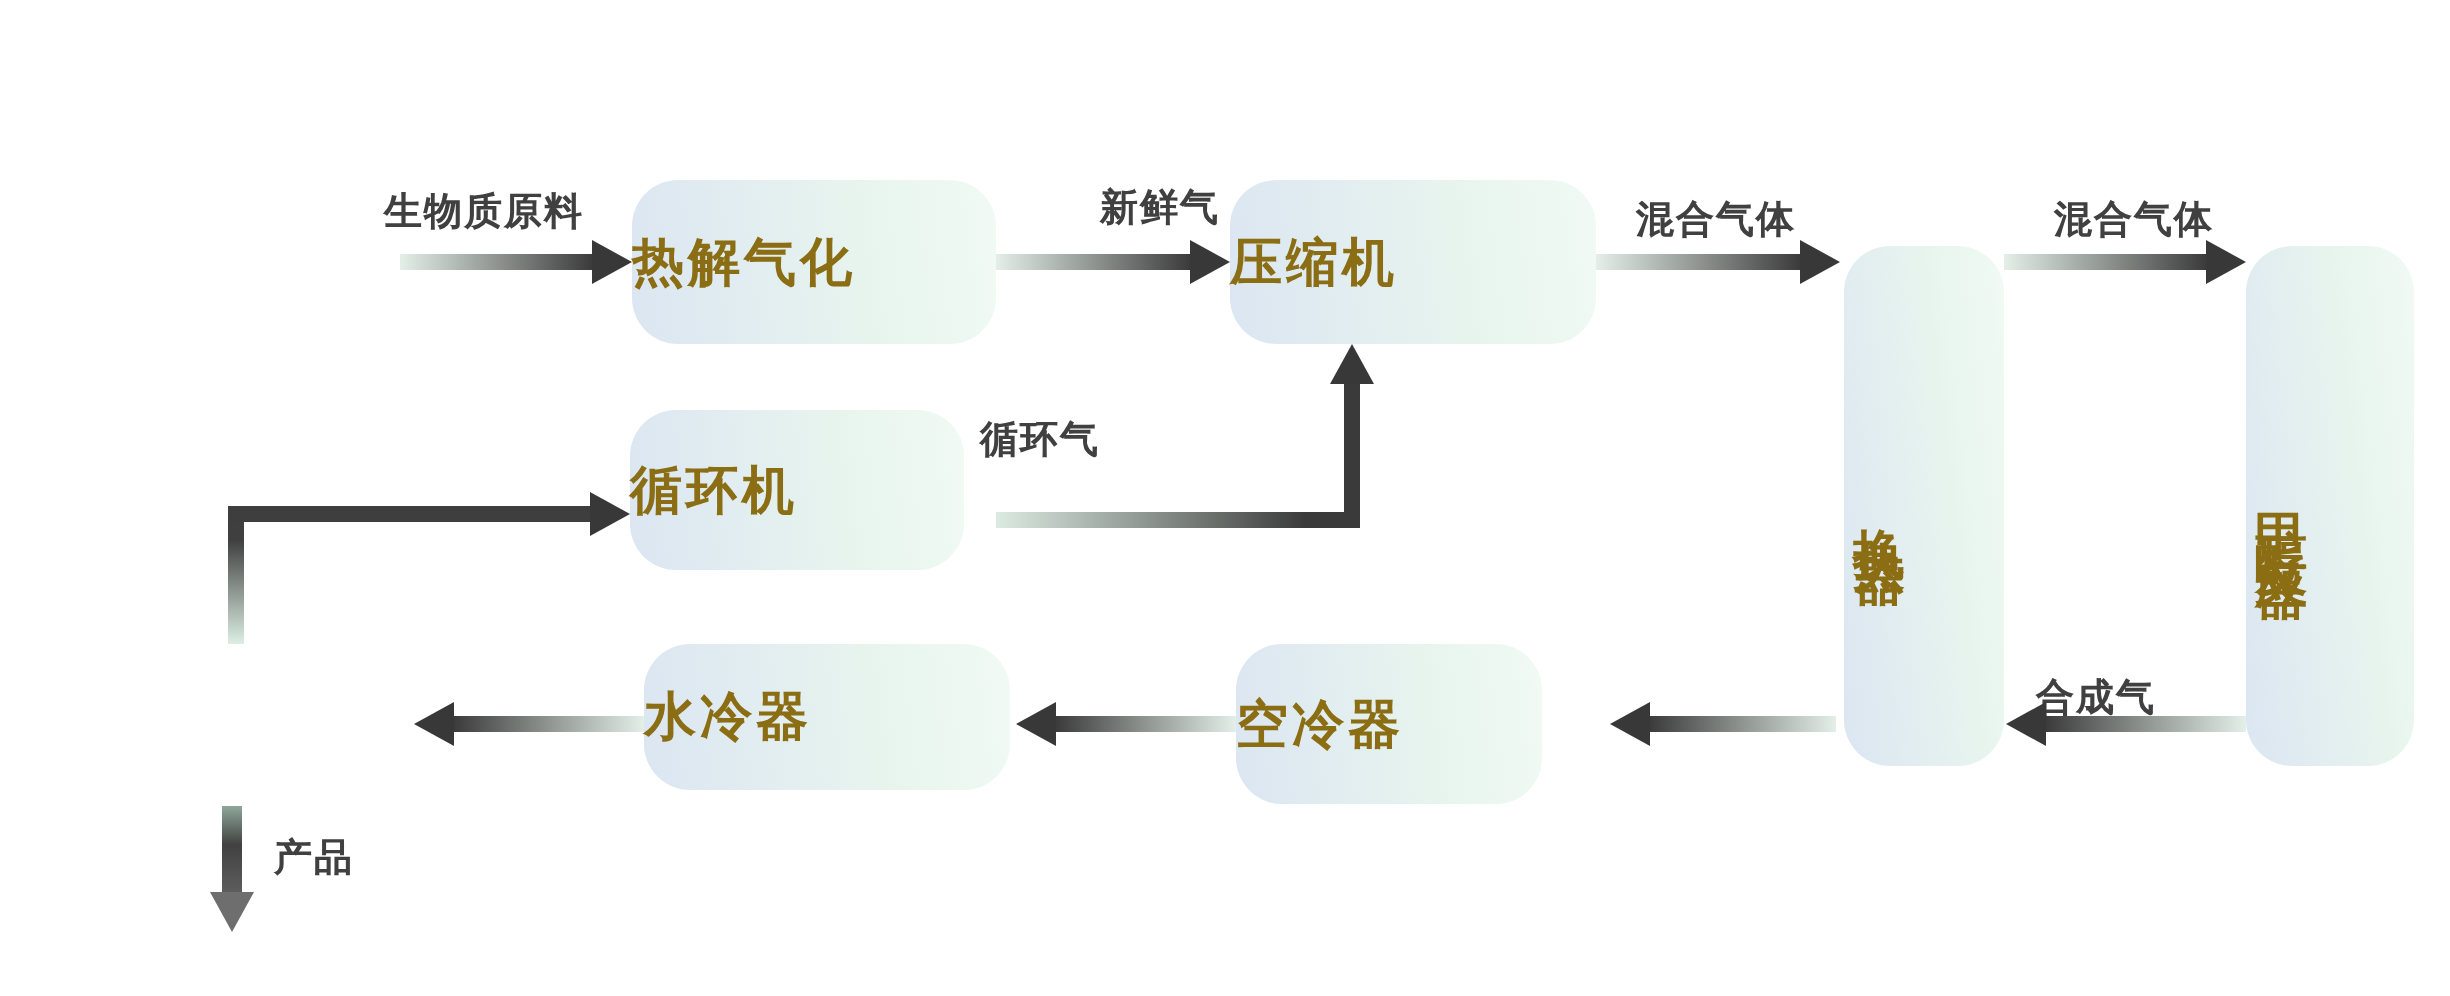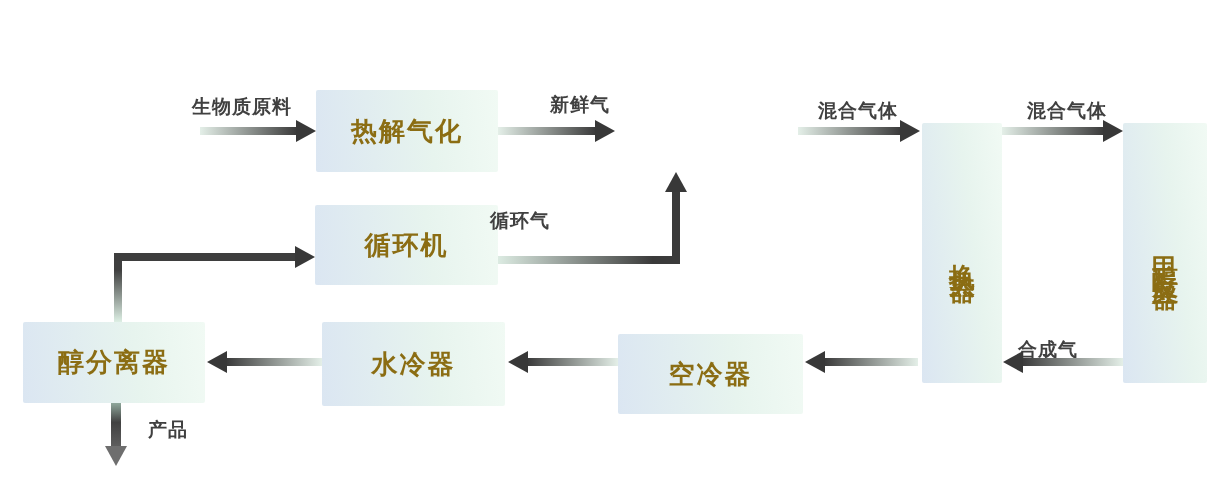"热解气化" .box { border-radius: 2px -> 23px; justify-content: center -> flex-start }
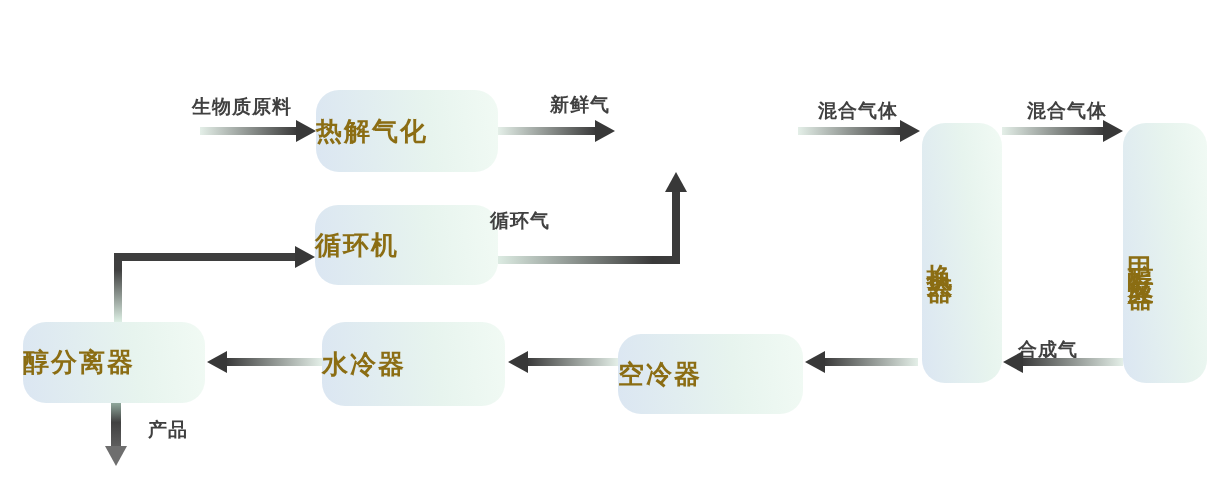"压缩机" div.box { html: none -> <div> <span>压缩机</span> </div> }
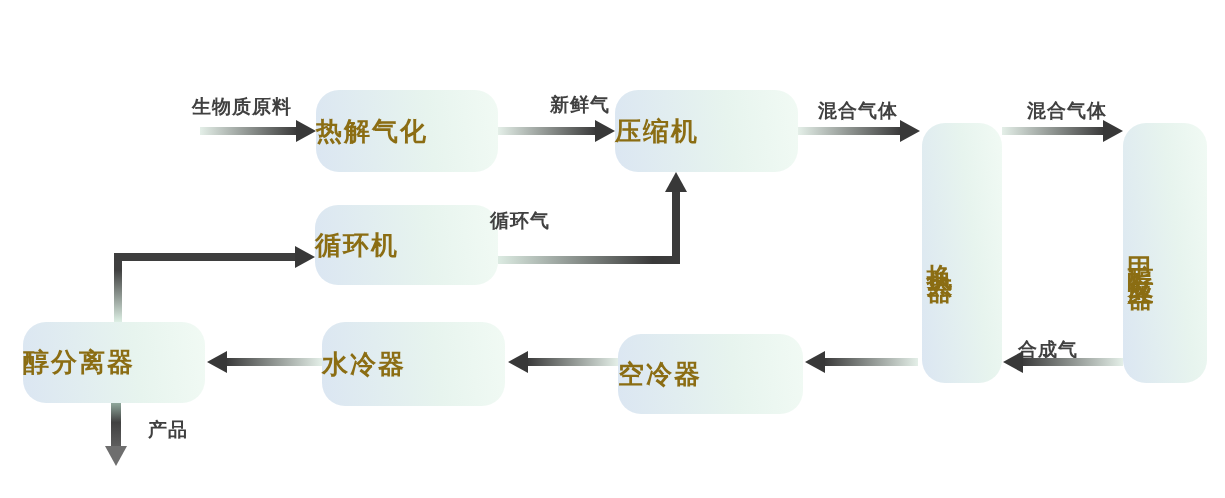"循环机" div.box { width: 183px -> 167px }
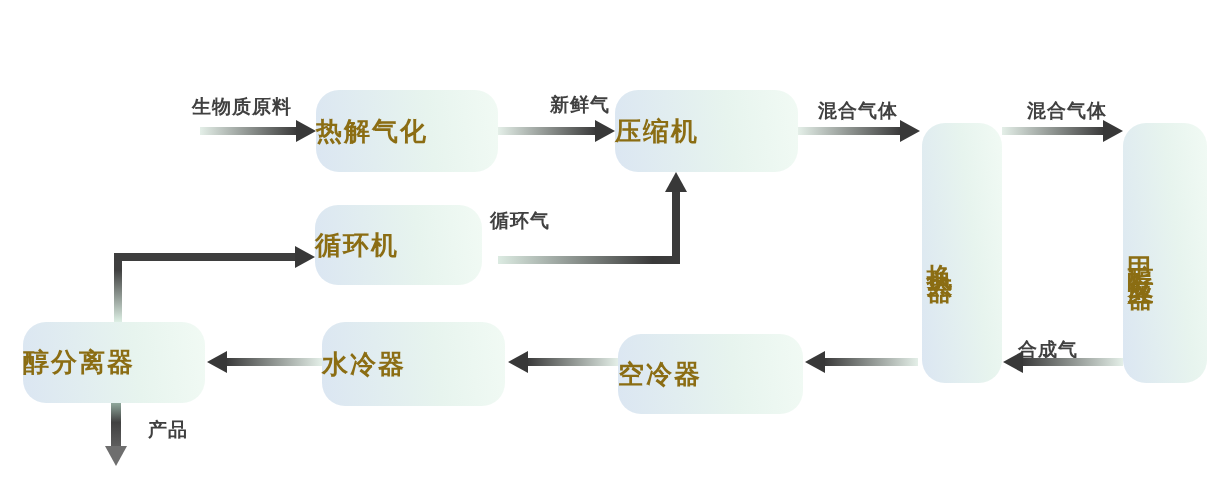"醇分离器" div.box { html: <div> <span>醇分离器</span> </div> -> none }
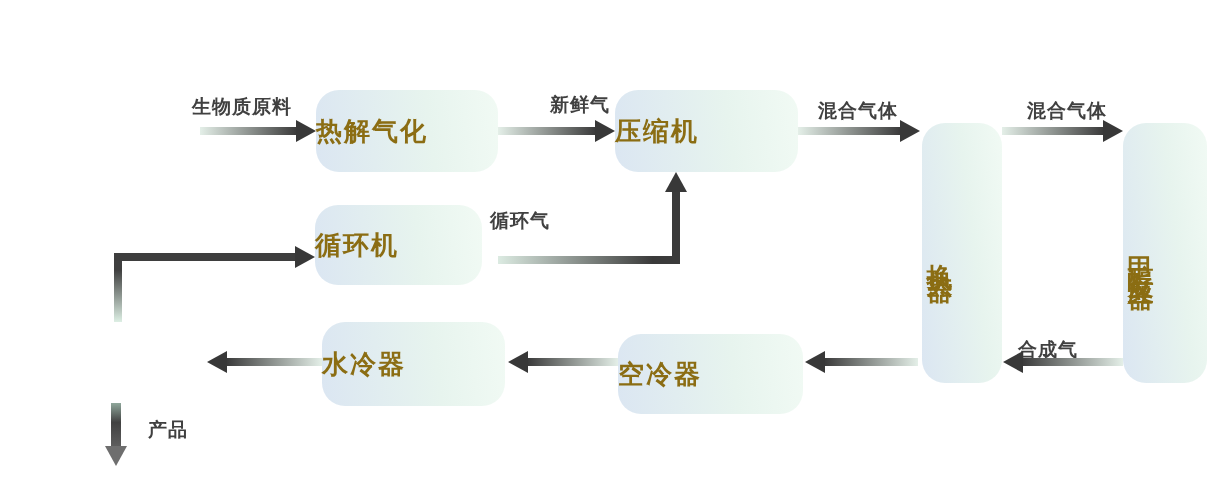"水冷器" div.box { height: 84px -> 73px }
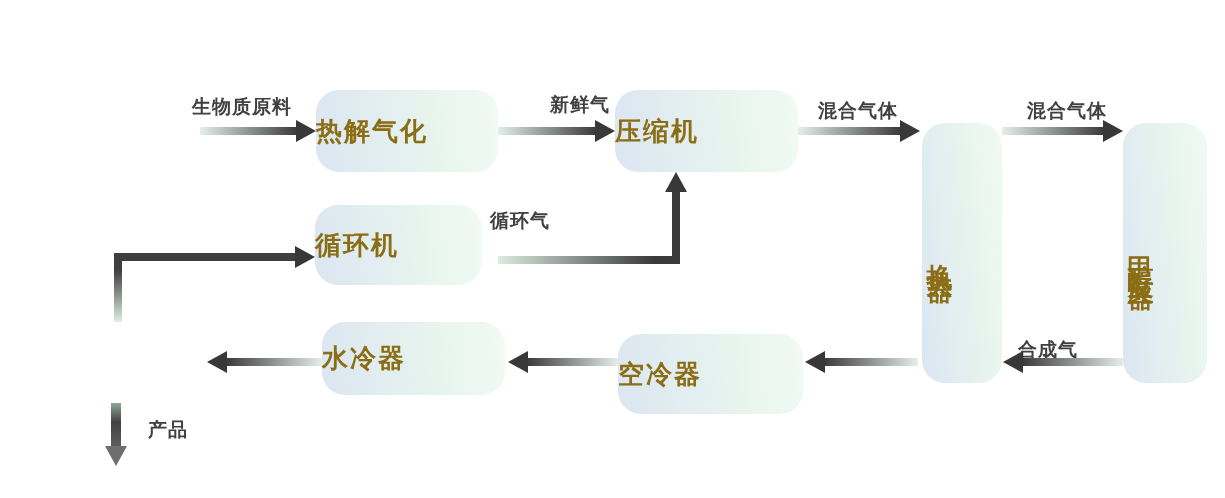"空冷器" div.box { top: 334px -> 322px; width: 185px -> 153px }
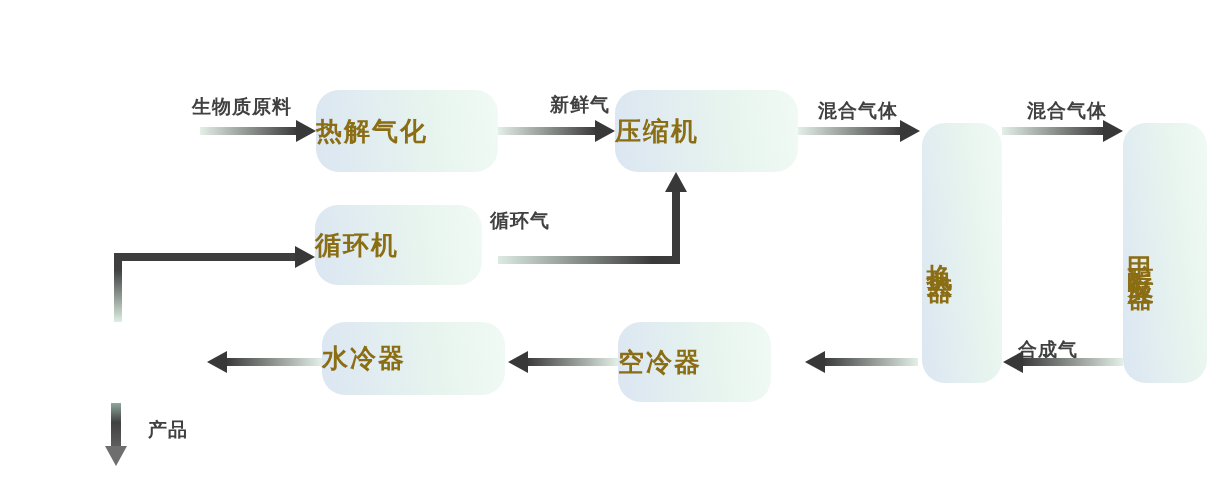"产品" div.lbl { left: 148px -> 137px }
